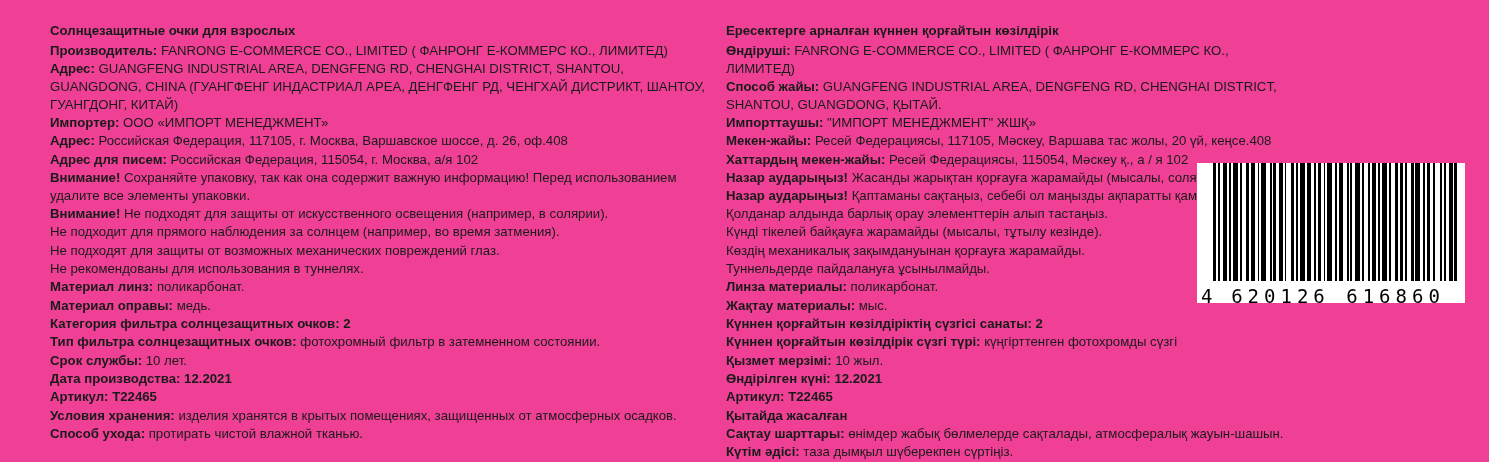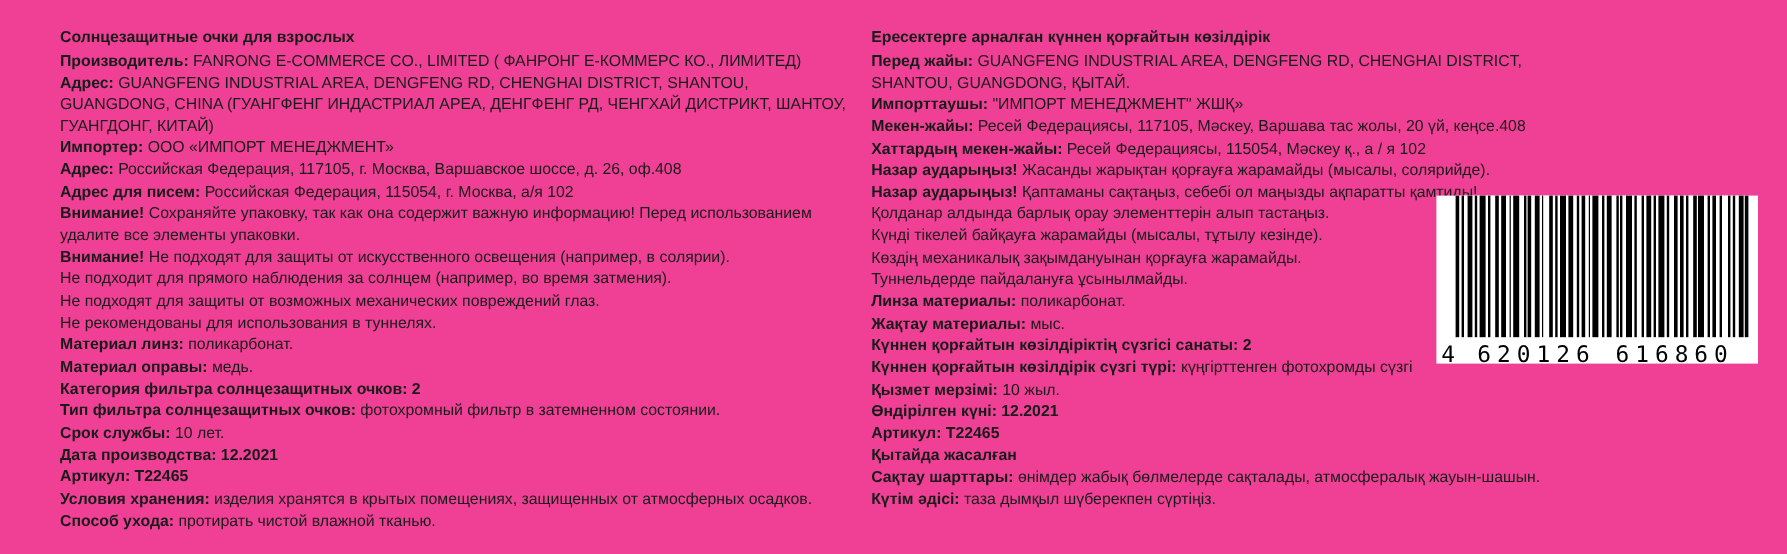"Өндіруші: FANRONG E-COMMERCE CO.," div.line { html: none -> <div><span>Өндіруші:</span><span> FANRONG E-COMMERCE CO., LIMITED ( ФАНРОНГ Е-КОММЕРС КО., ЛИМИТЕД)</span></div> }
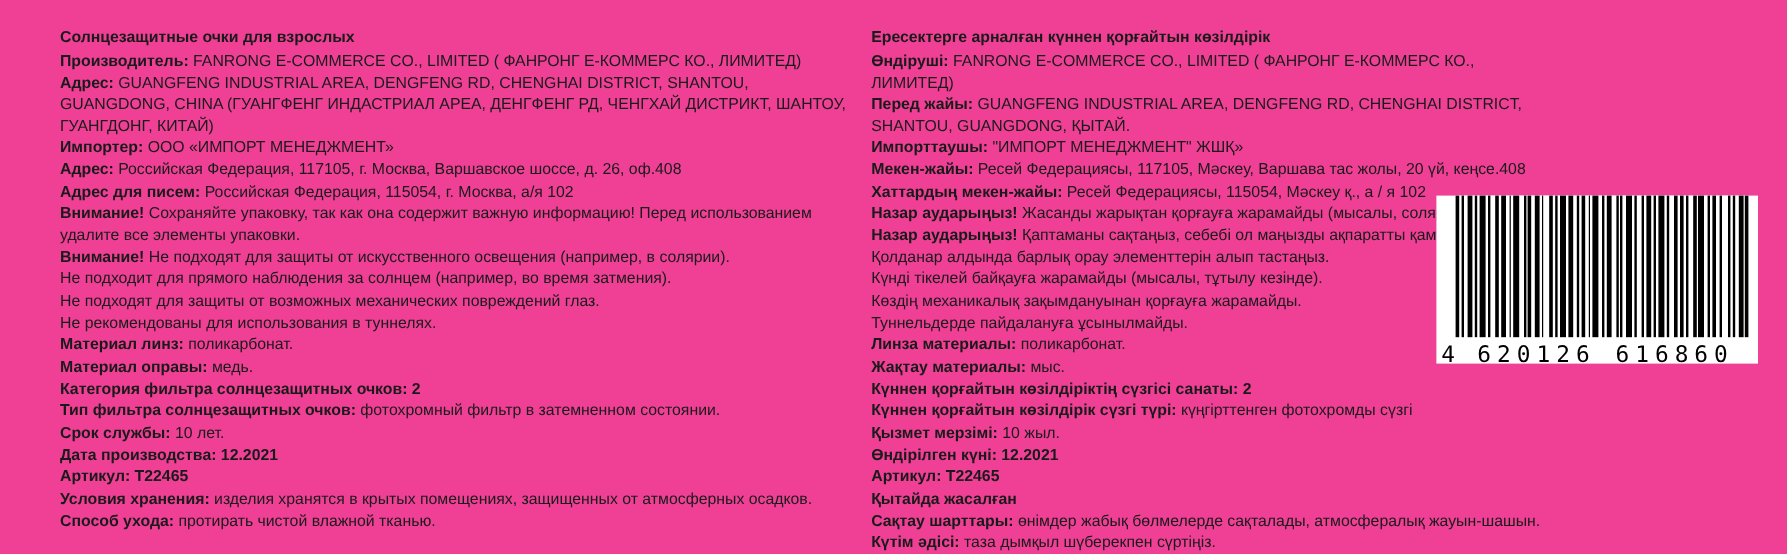"Перед жайы:" span.b { text: Перед -> Способ }
